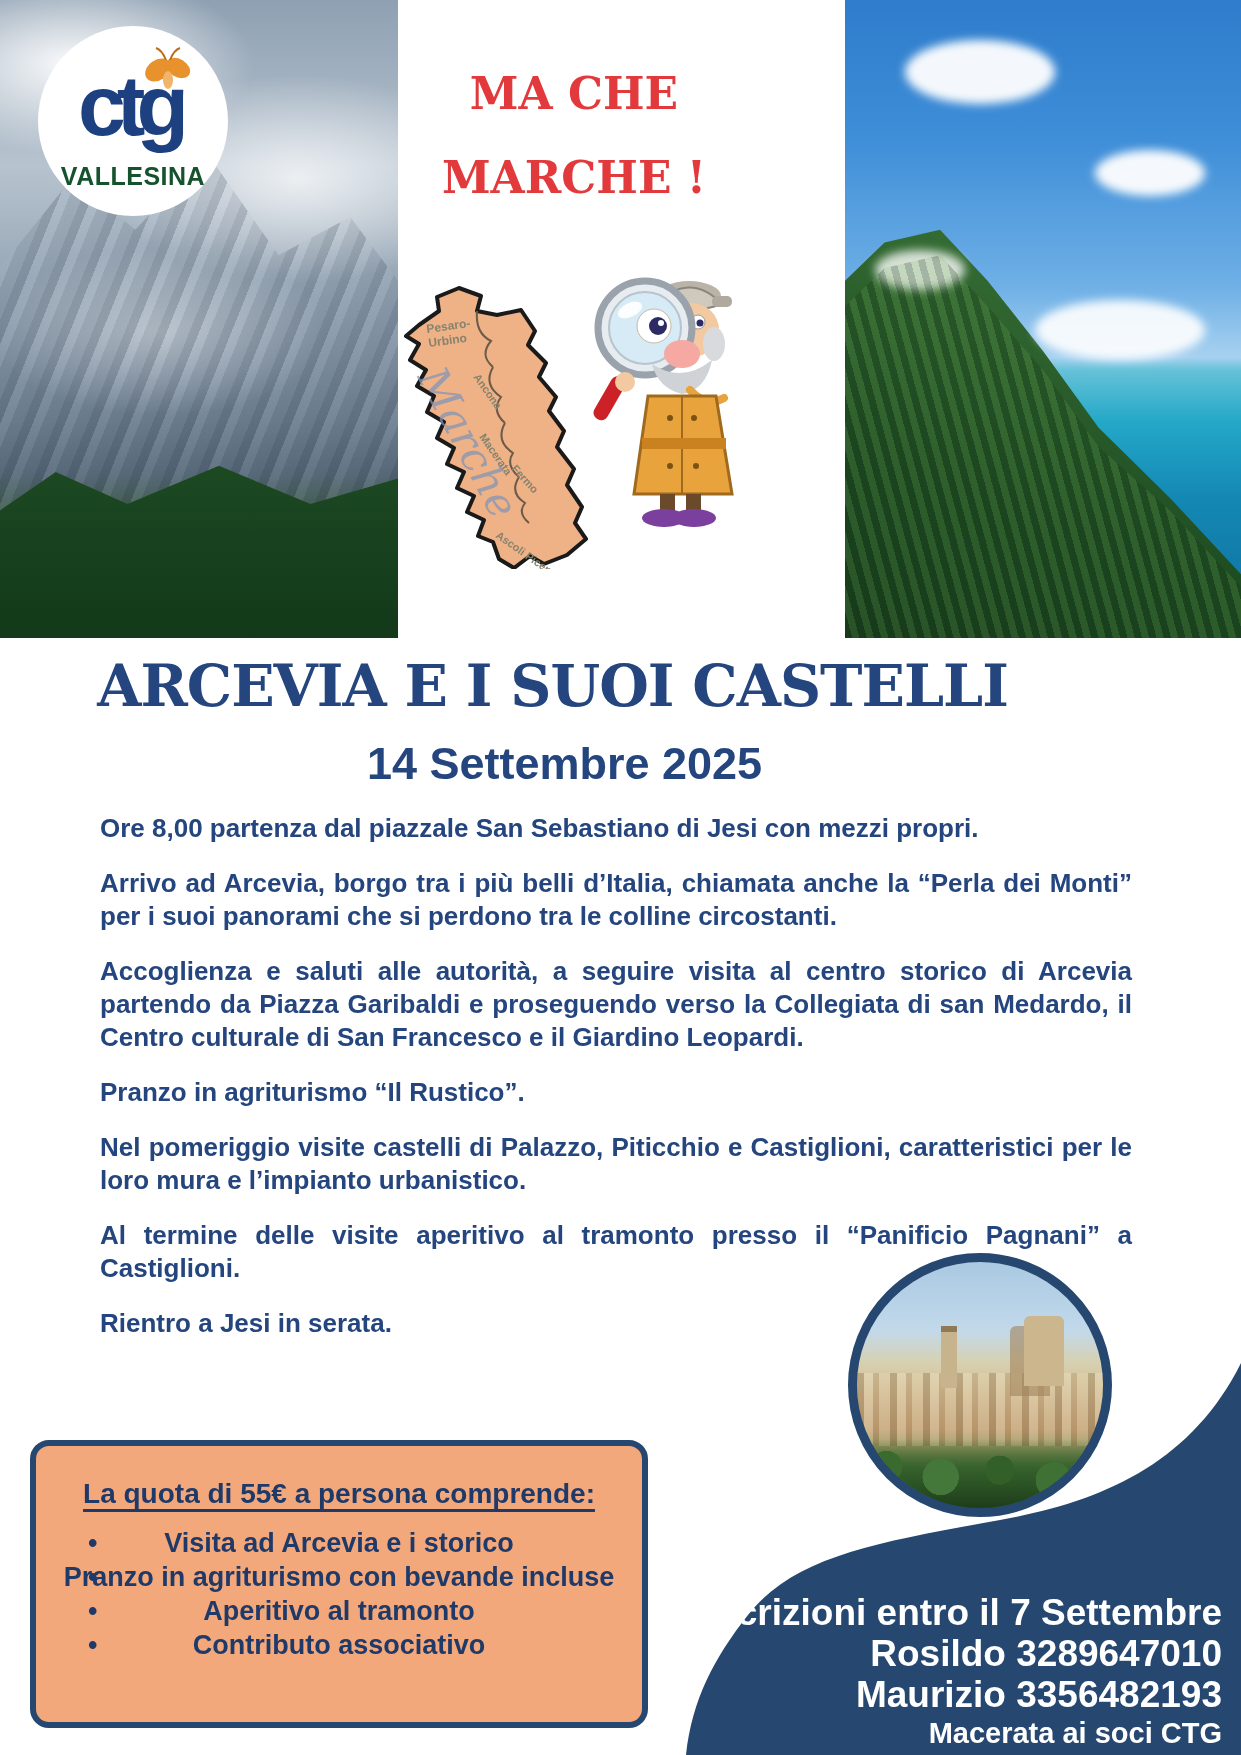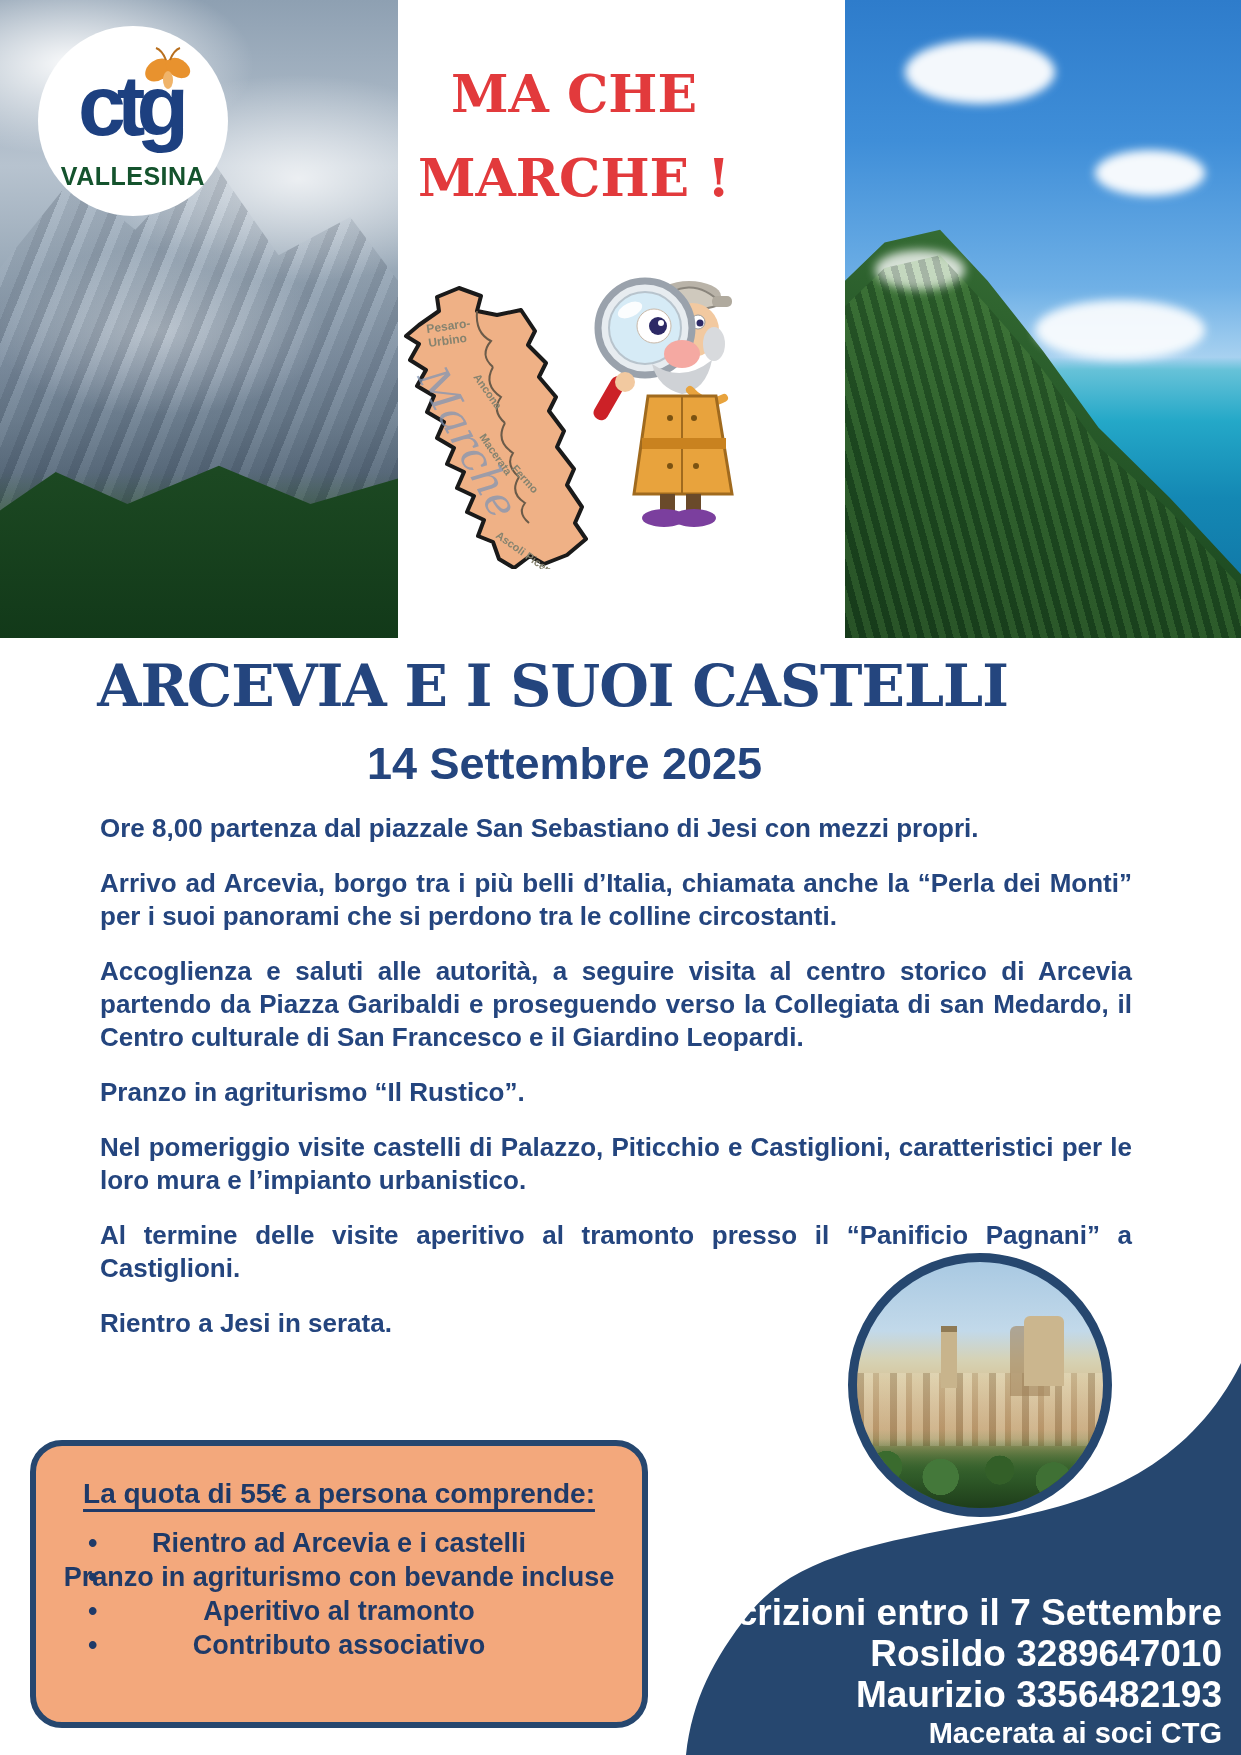"MA CHE" .red-title { font-size: 52px -> 44px }
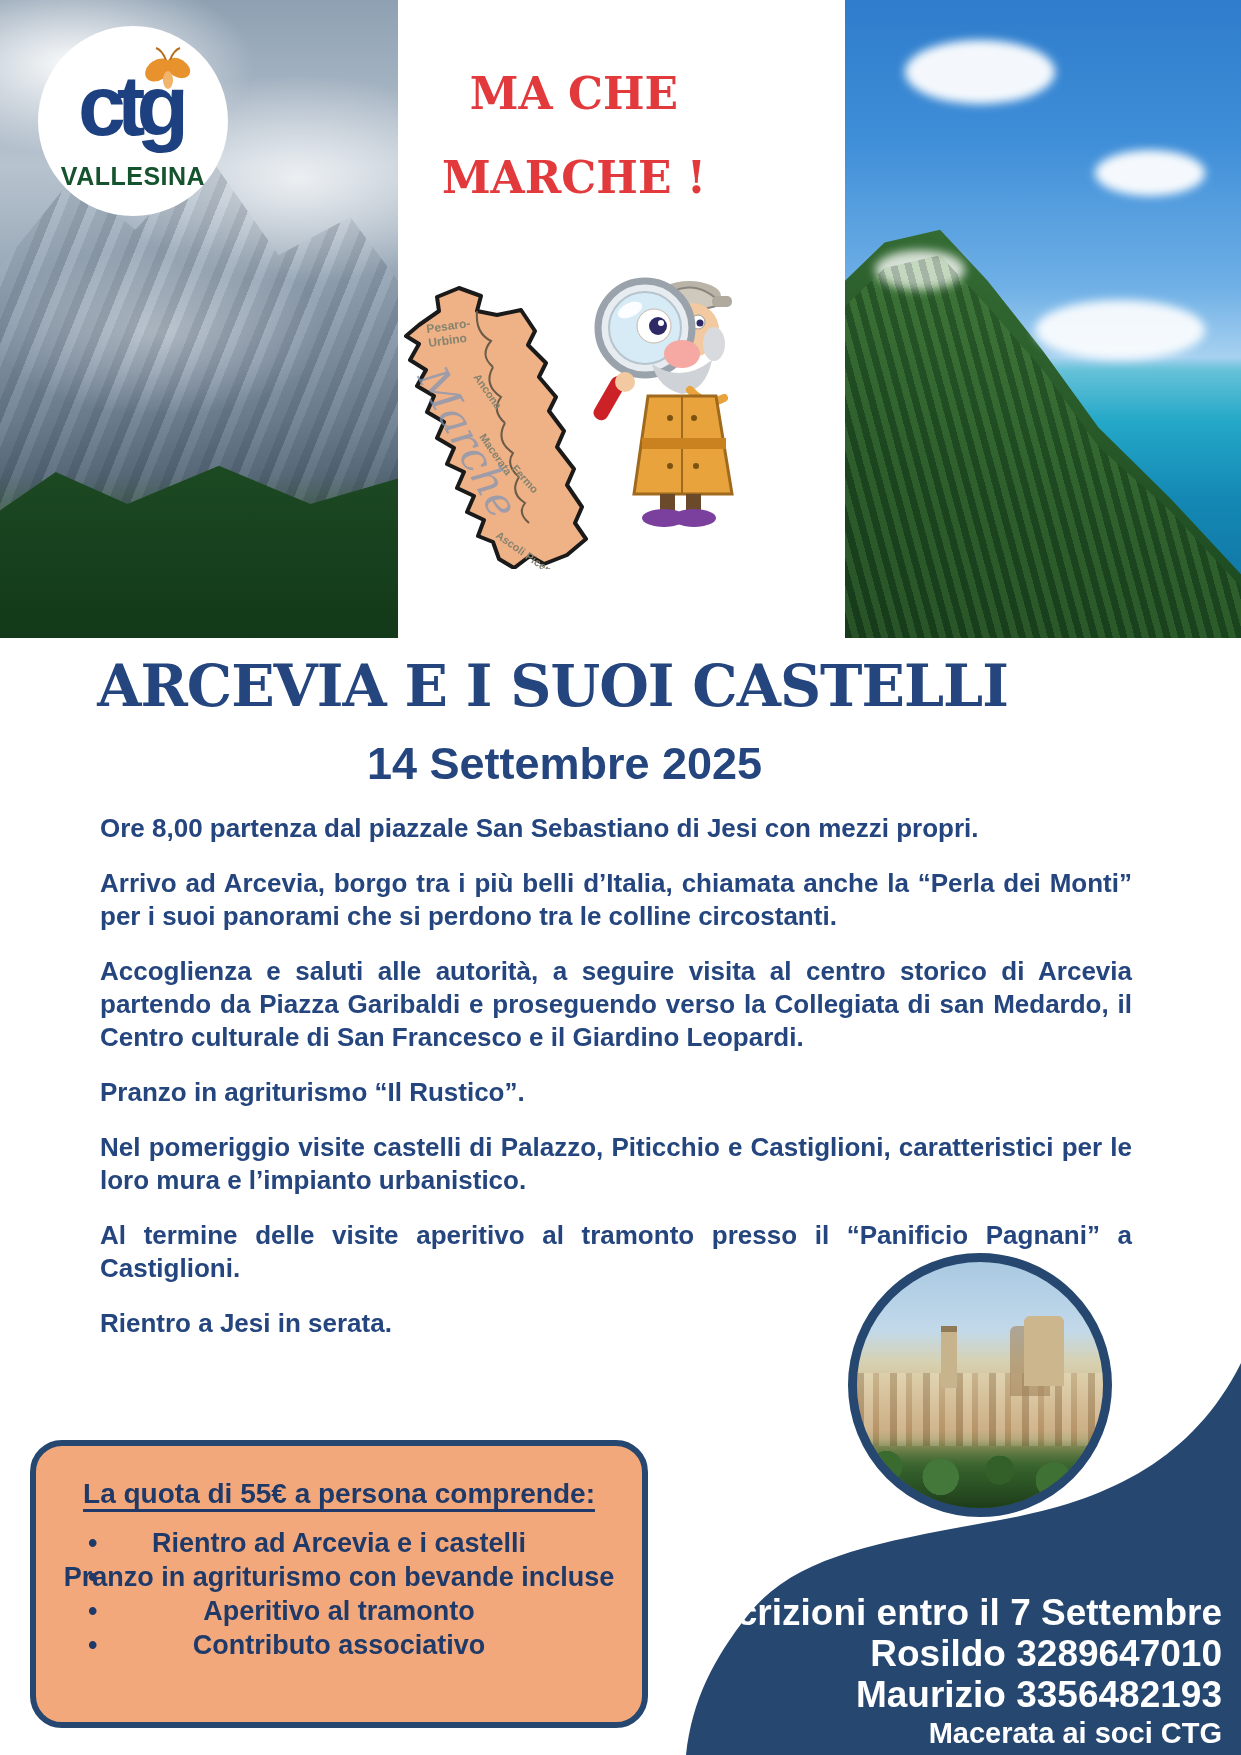"La quota di 55€ a" .quota-box { border-radius: 32px -> 19px }
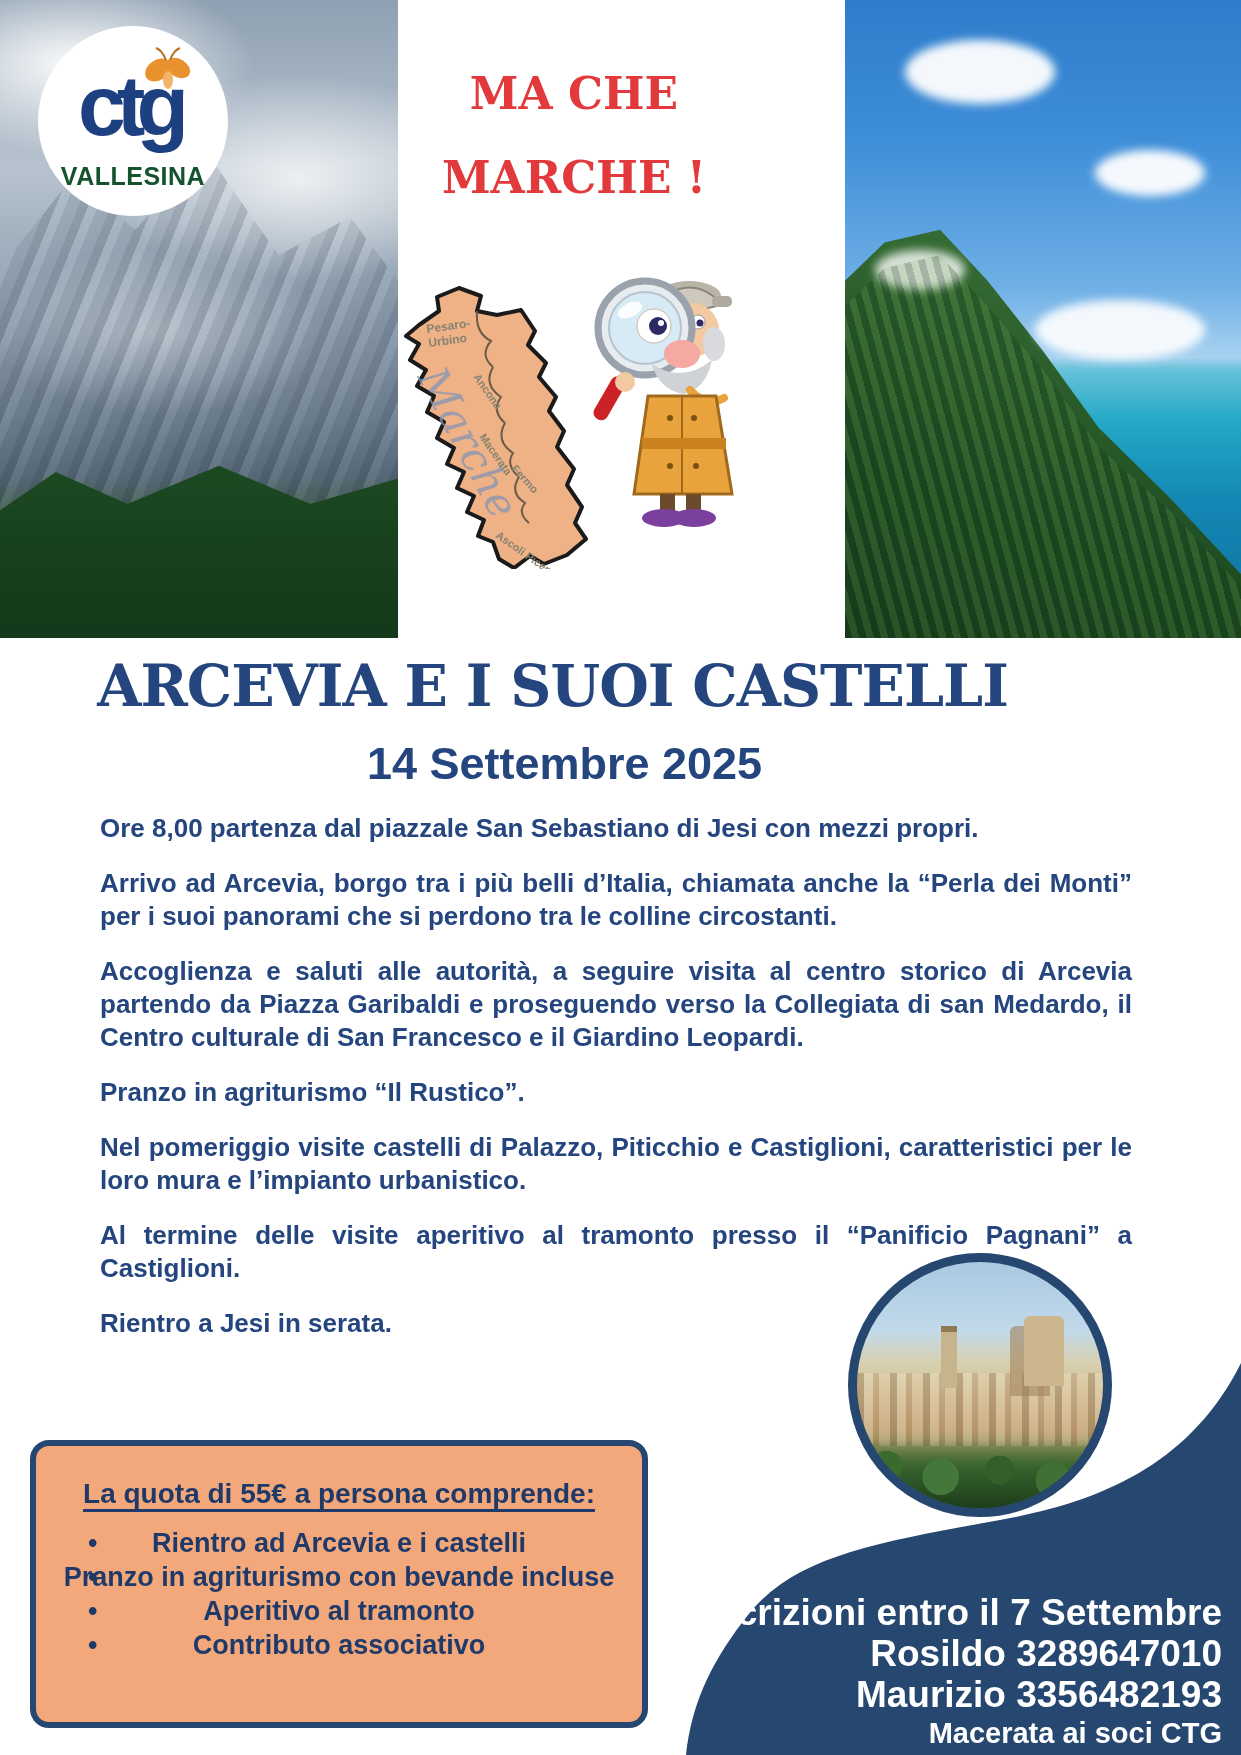"Rientro ad Arcevia e i" li { text: Rientro ad Arcevia e i castelli -> Visita ad Arcevia e i storico }
